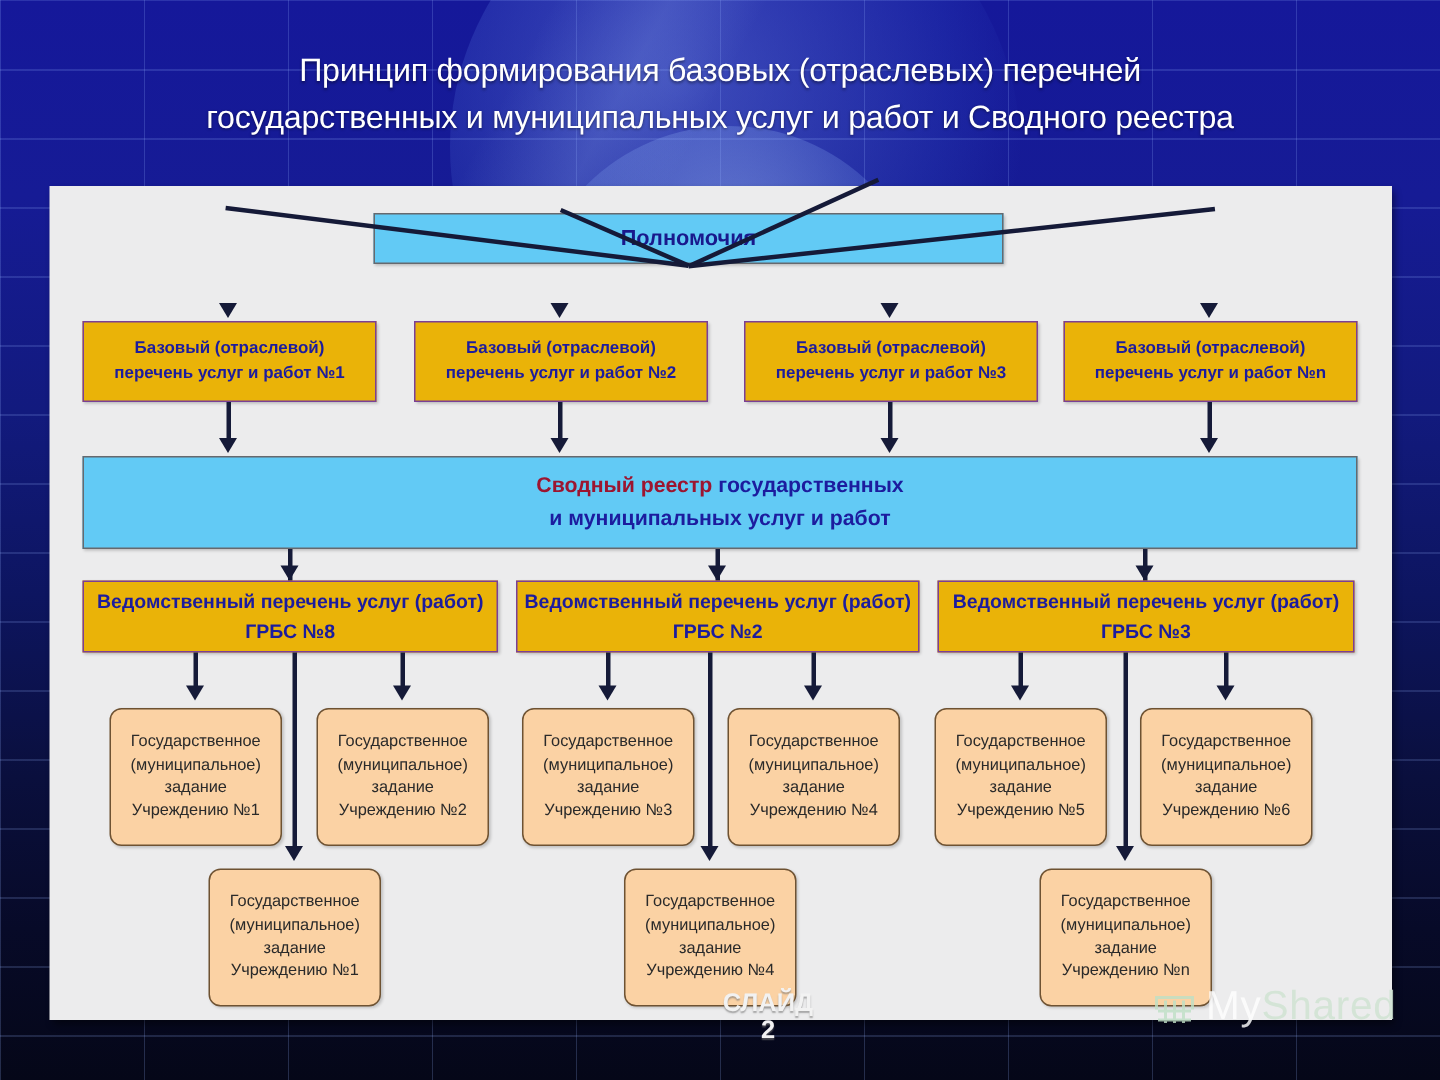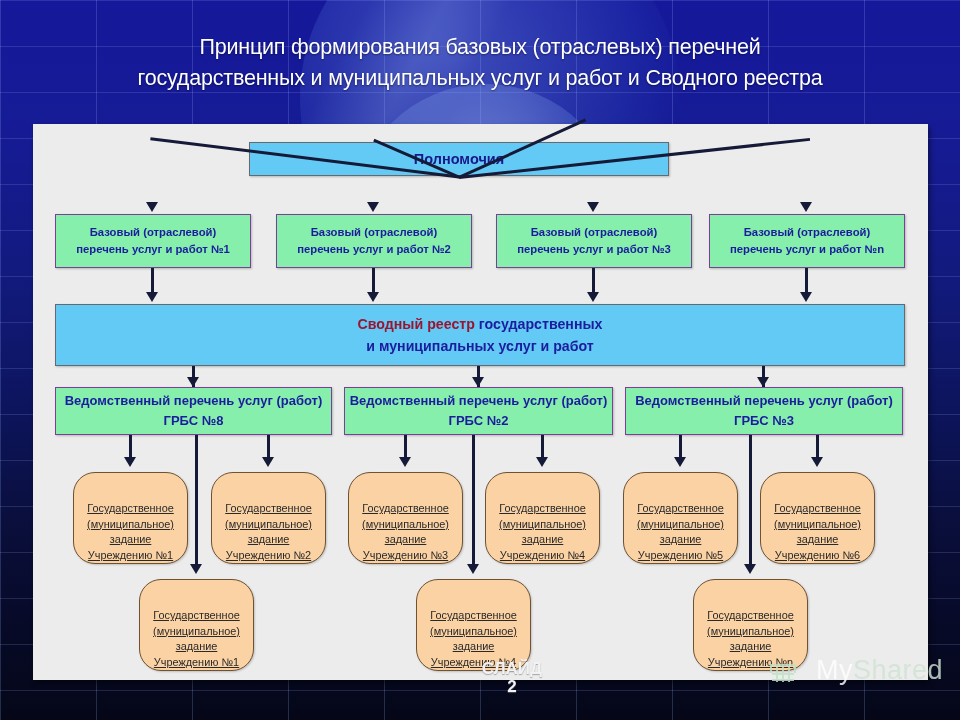"Базовый (отраслевой)" .purple { background: #86efac -> #eab308 }
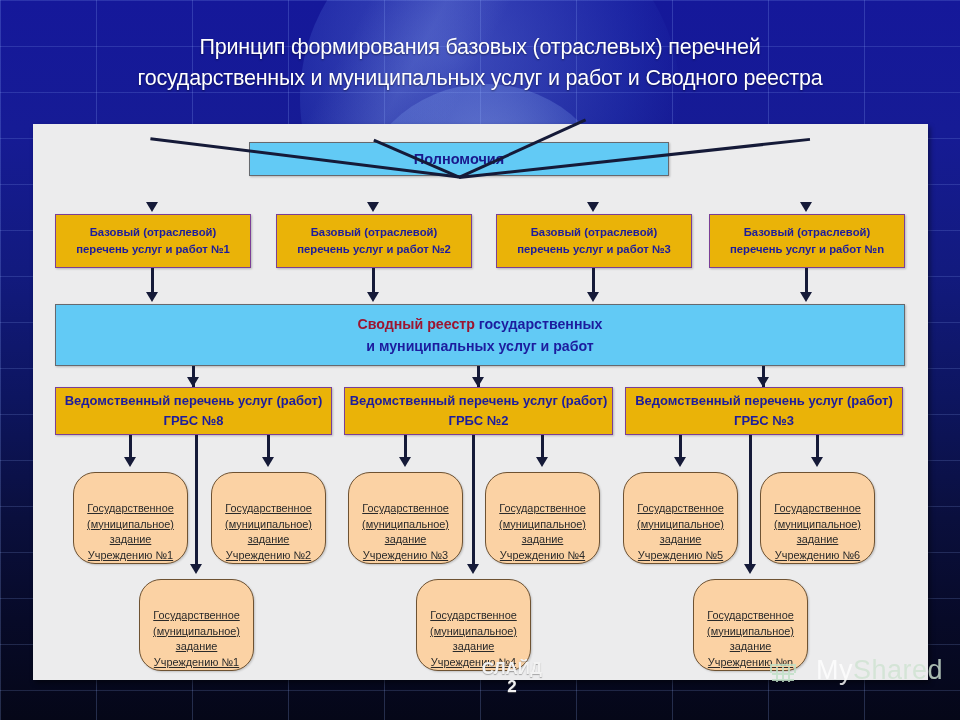"Государственное" .orange { align-items: flex-end -> center; border-radius: 22px -> 8px; text-decoration: underline -> none }
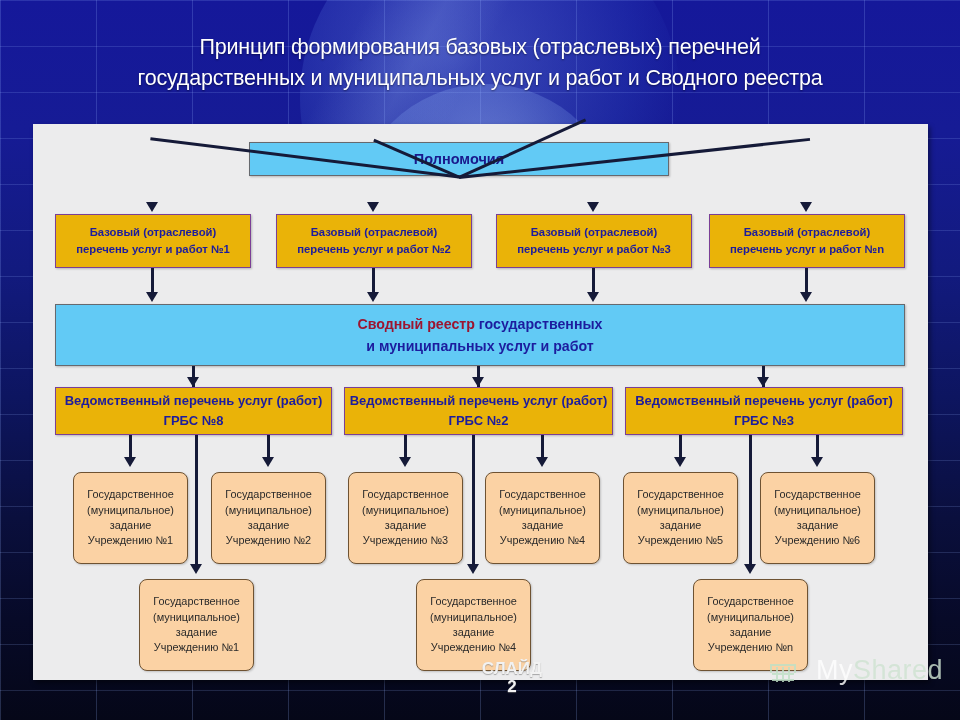"My" #myshared .ms-my { margin-left: 12px -> none }
